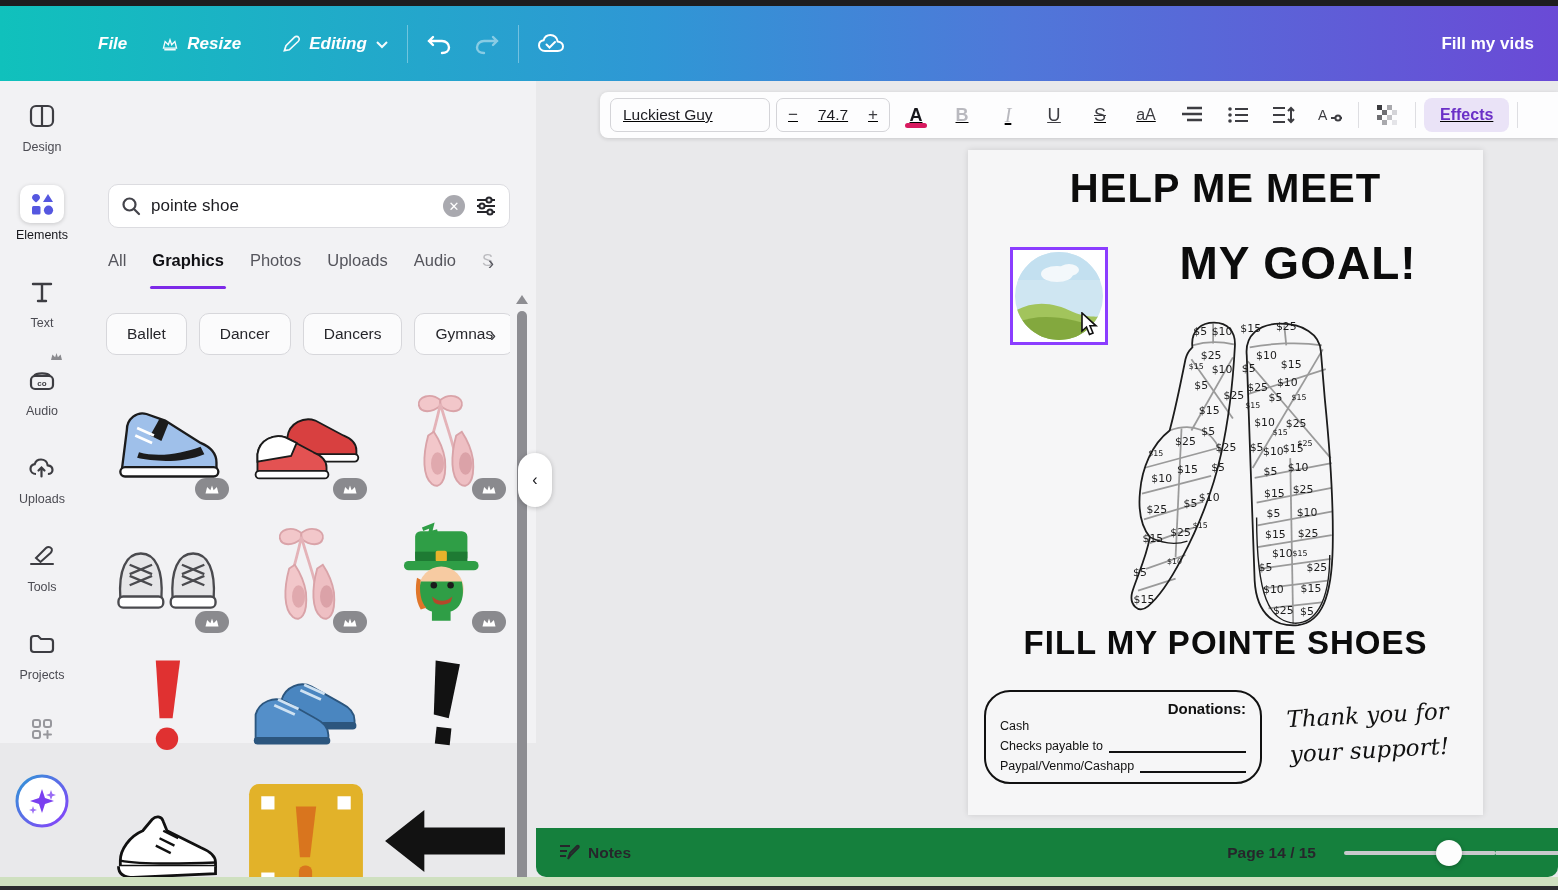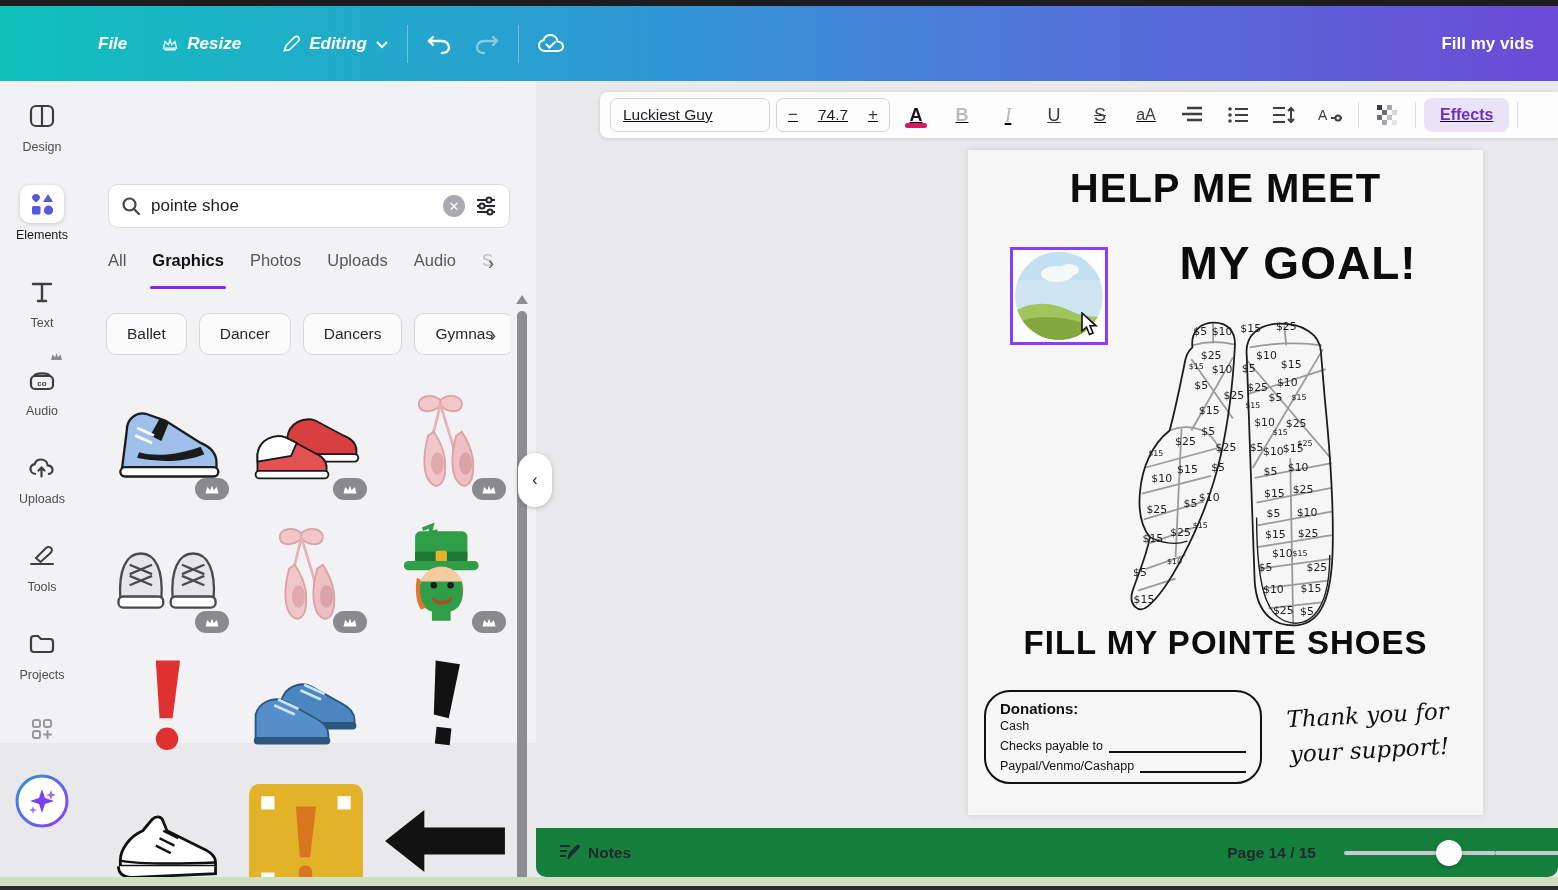"Donations:" #donations-title { text-align: left -> right }
